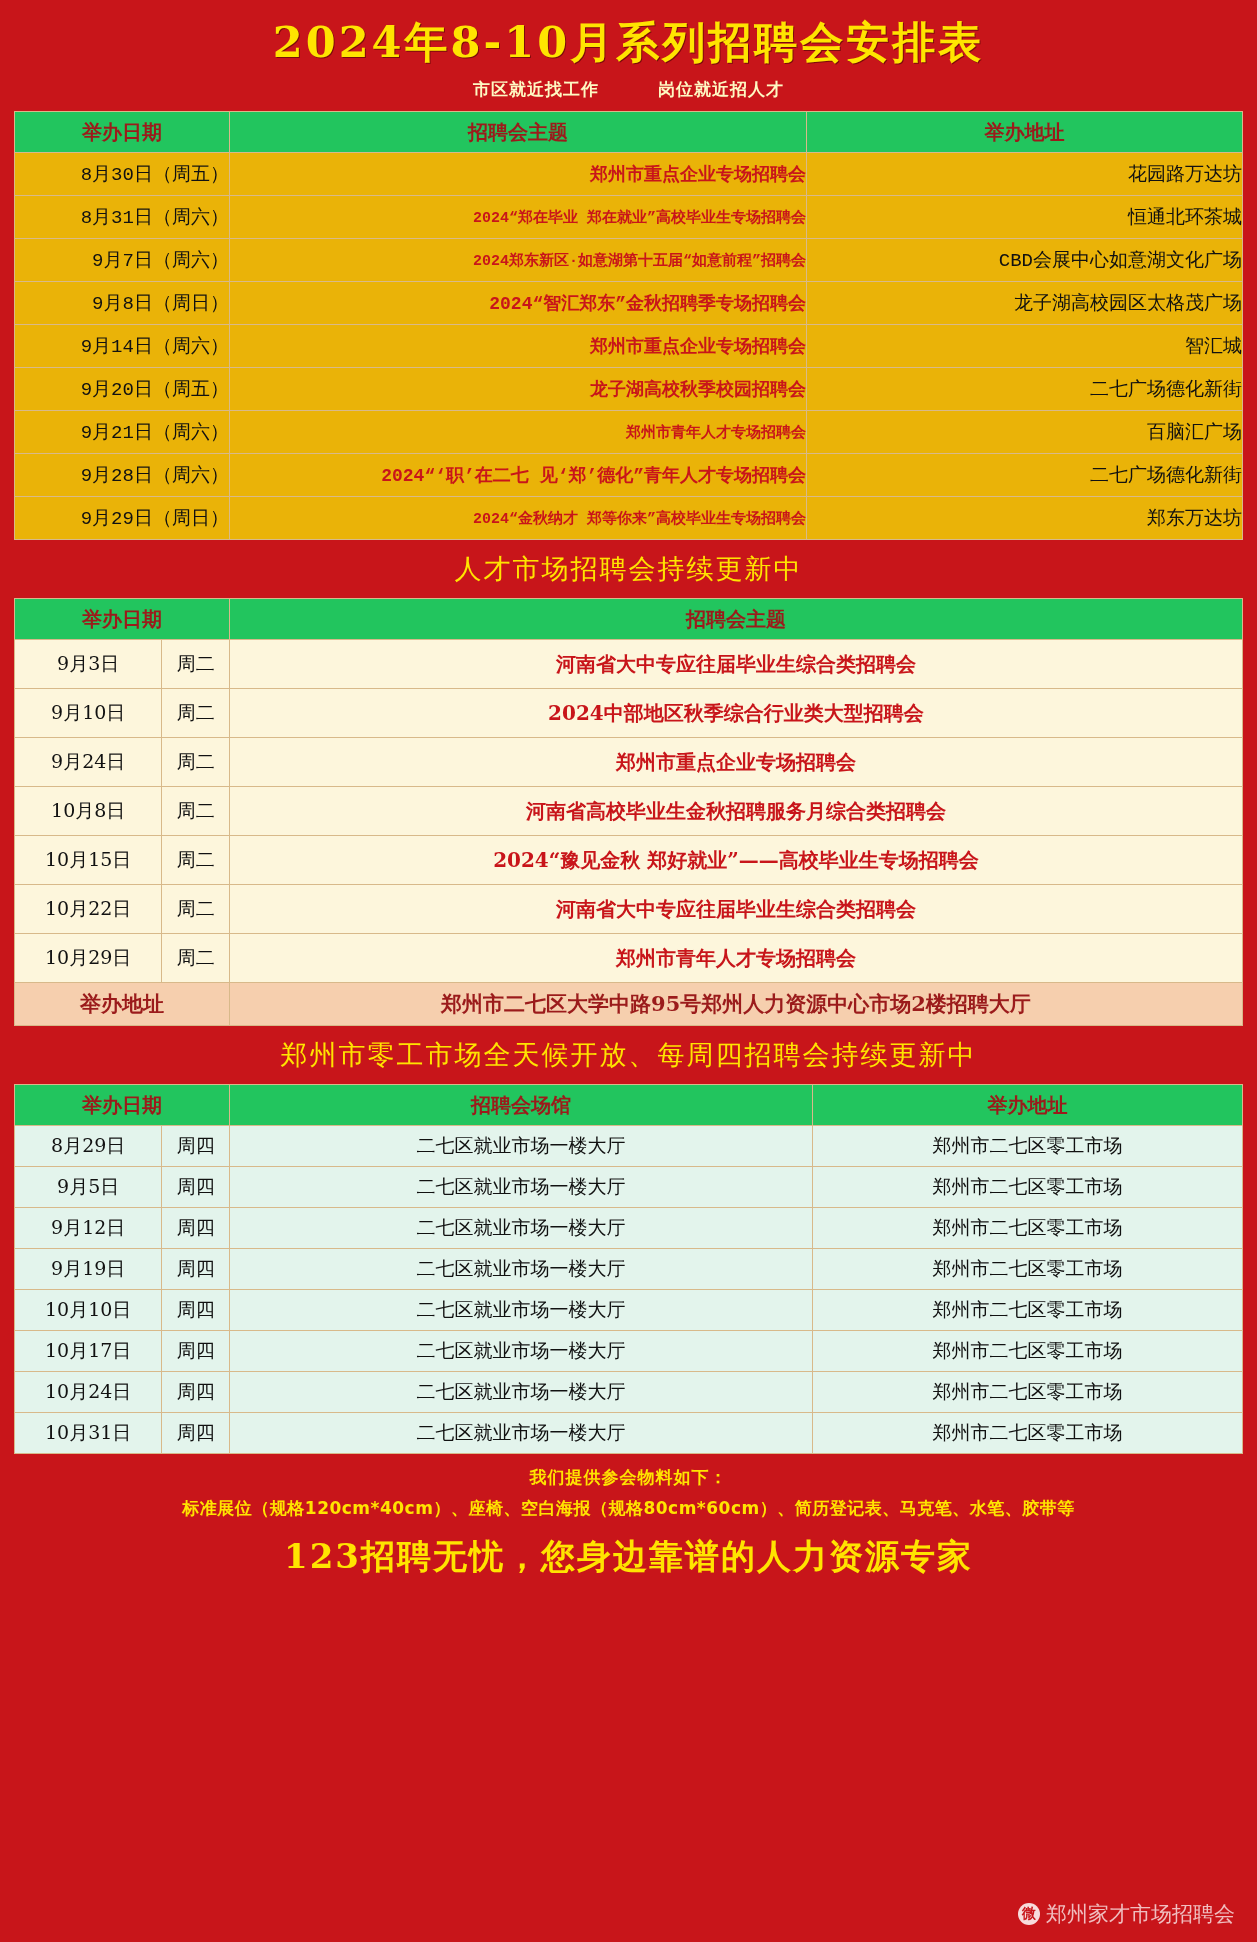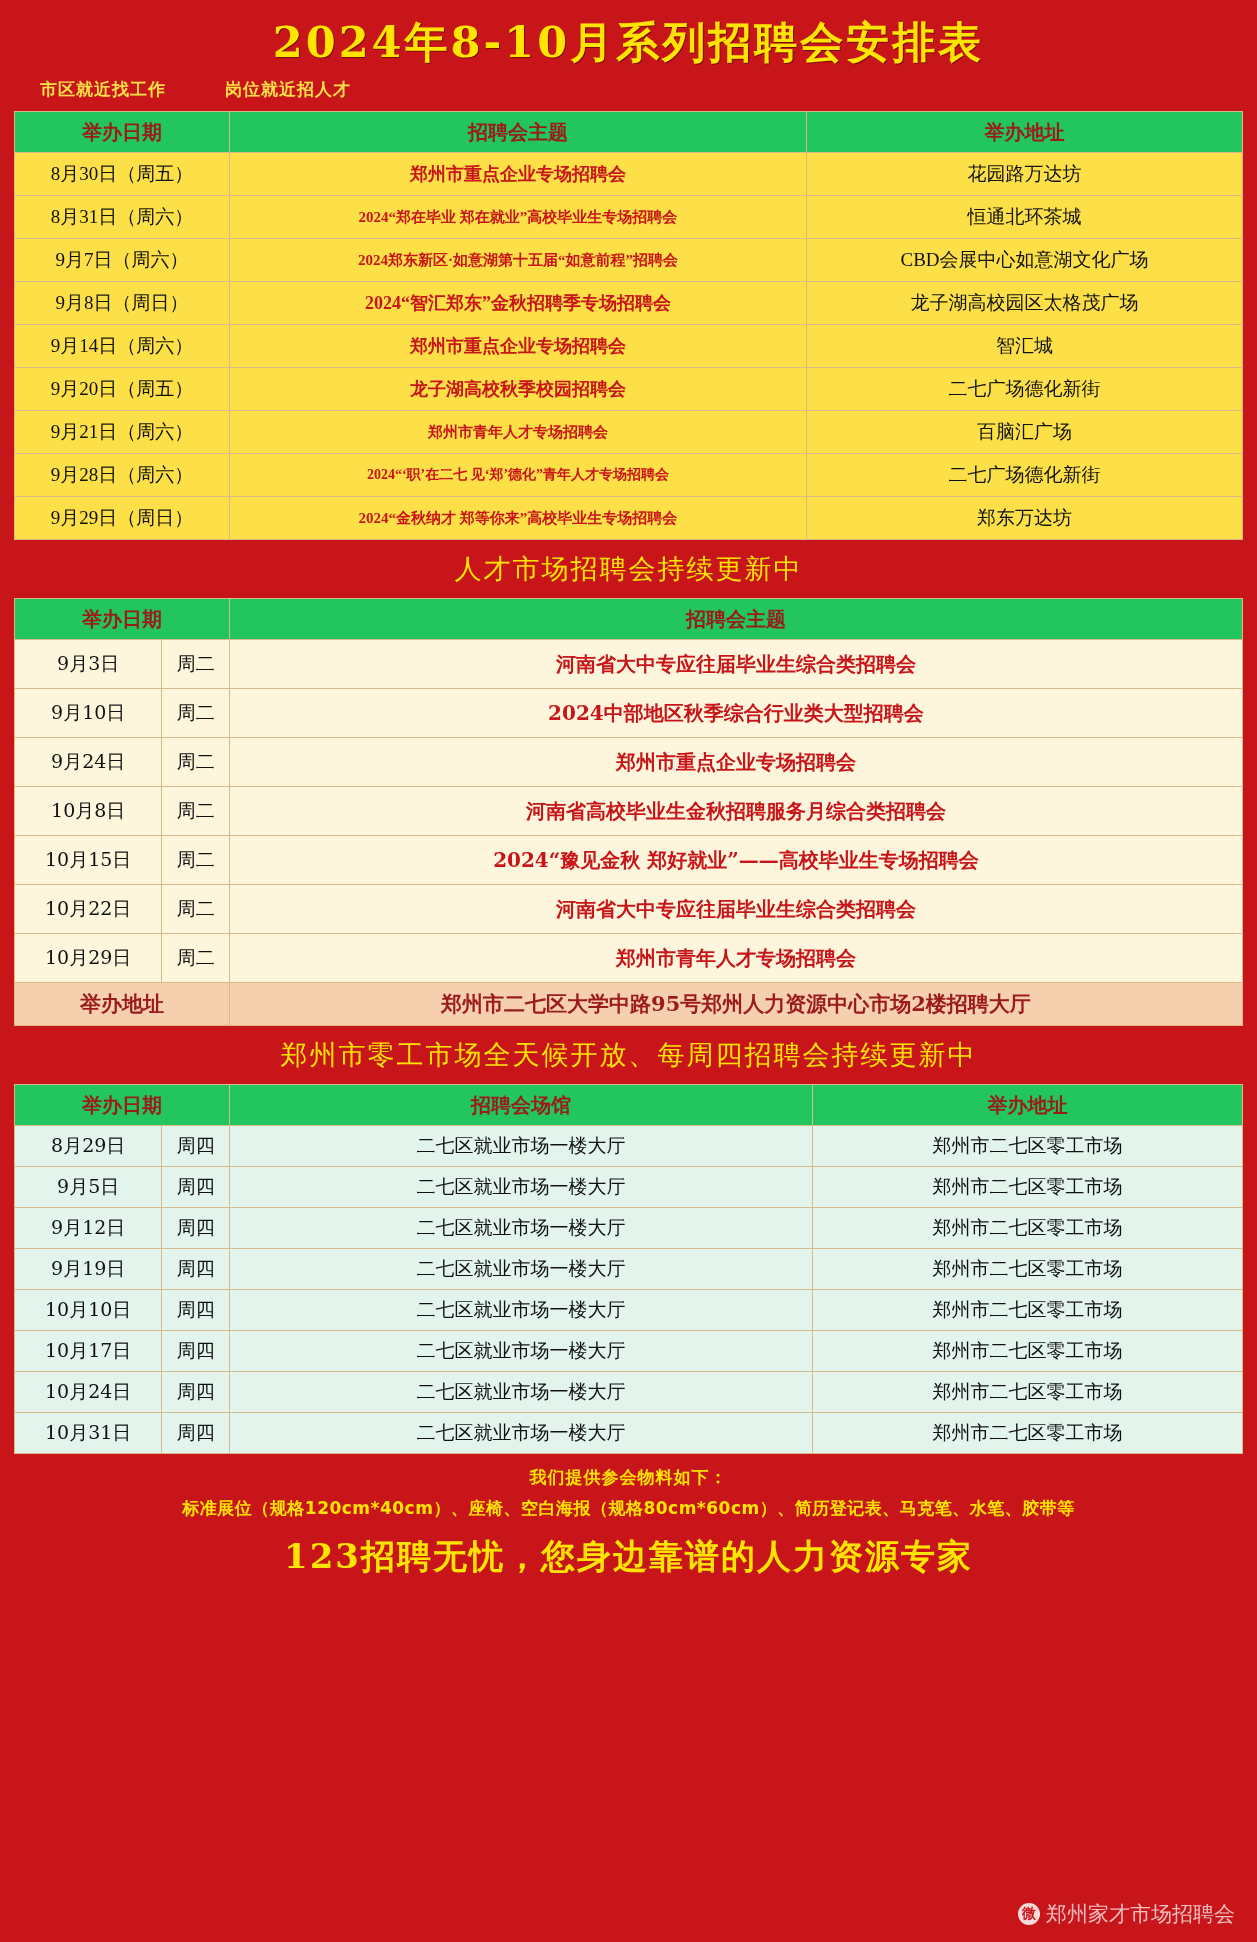"市区就近找工作 岗位就近招人才" .subtitle { color: #fde047 -> #fef9c3; text-align: left -> center }
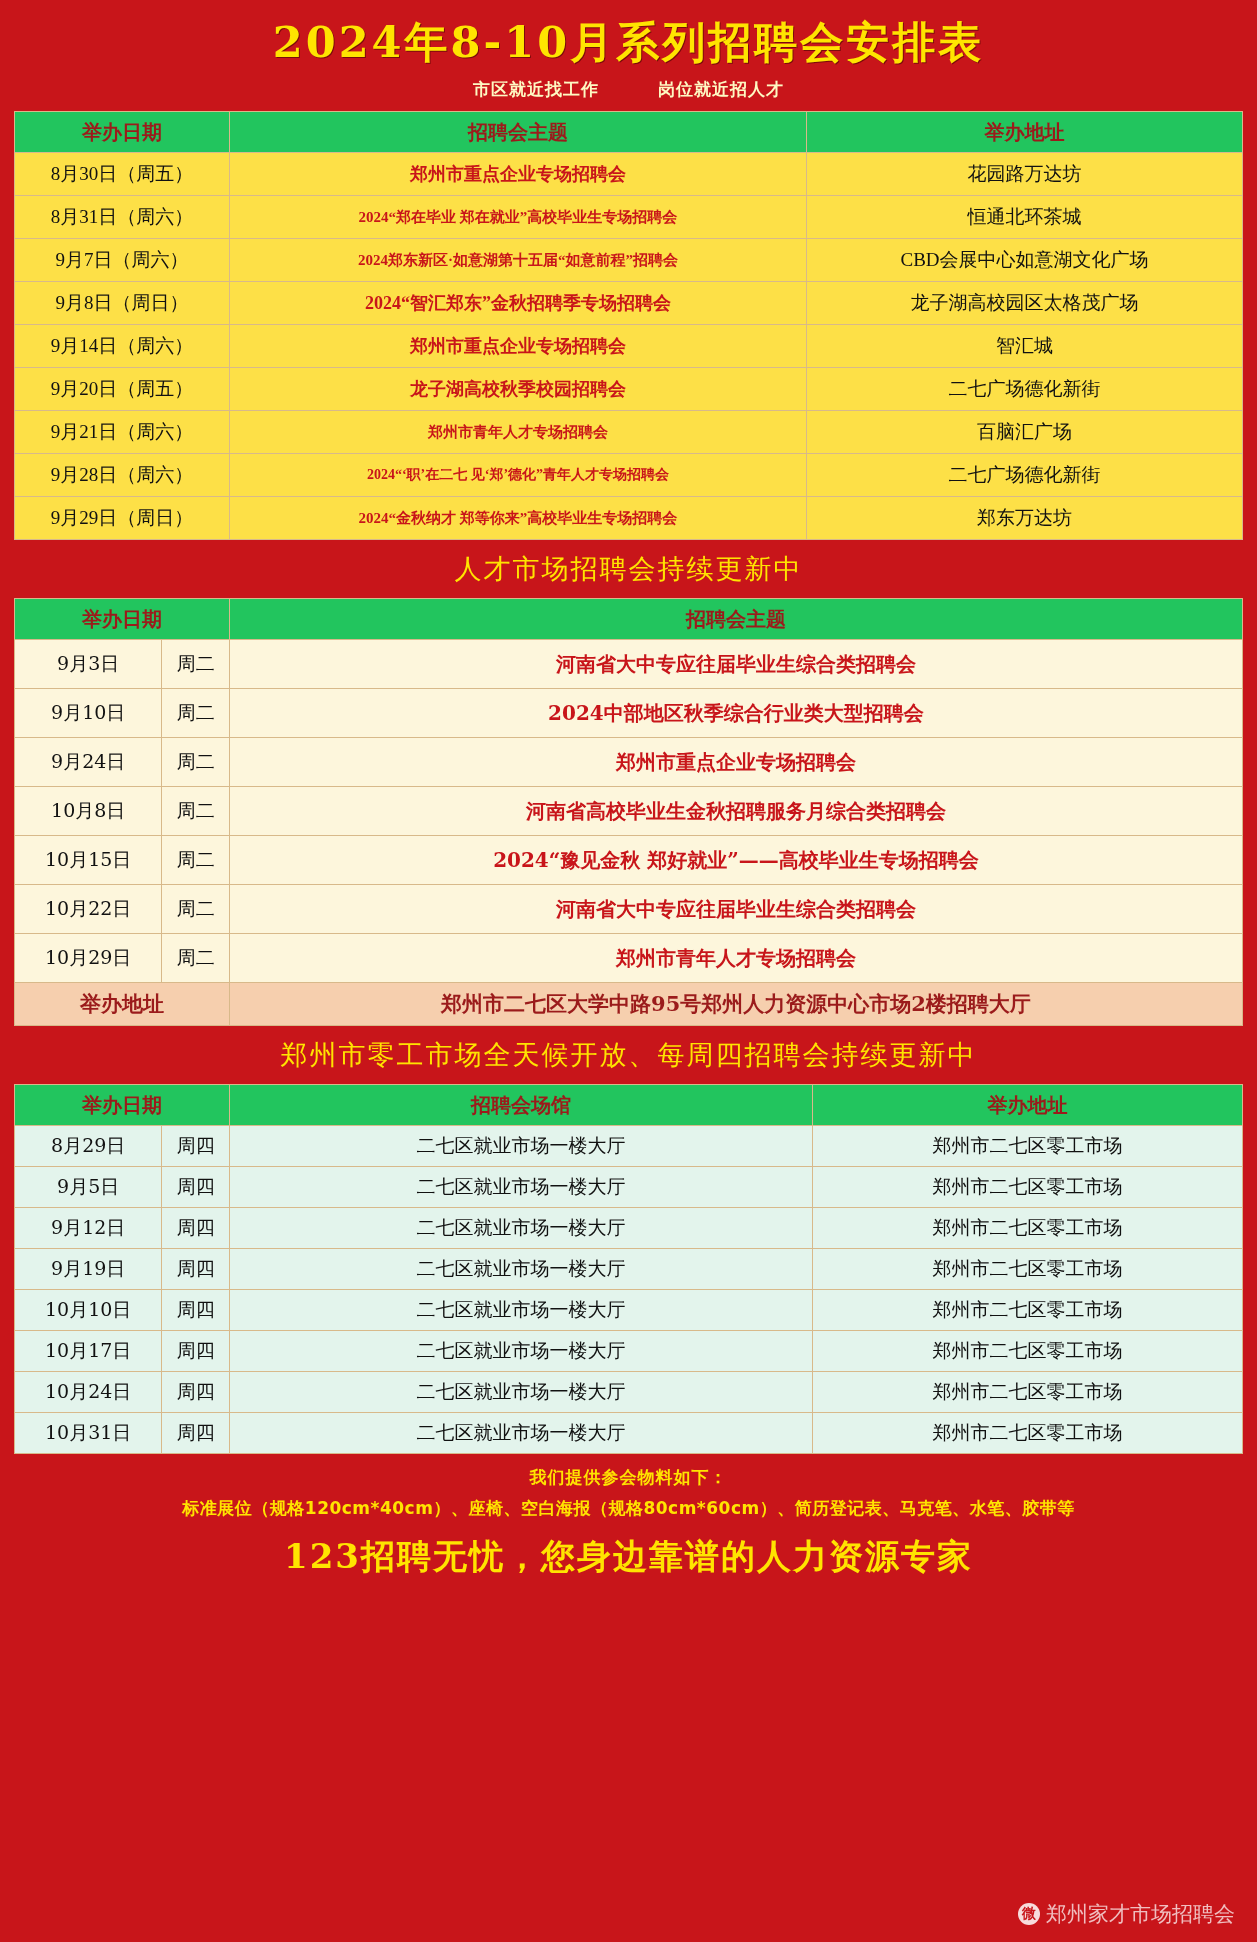"8月30日（周五）" .sec1 td { background: #fde047 -> #eab308; font-family: Liberation Serif, serif -> Liberation Mono, monospace; text-align: none -> right }
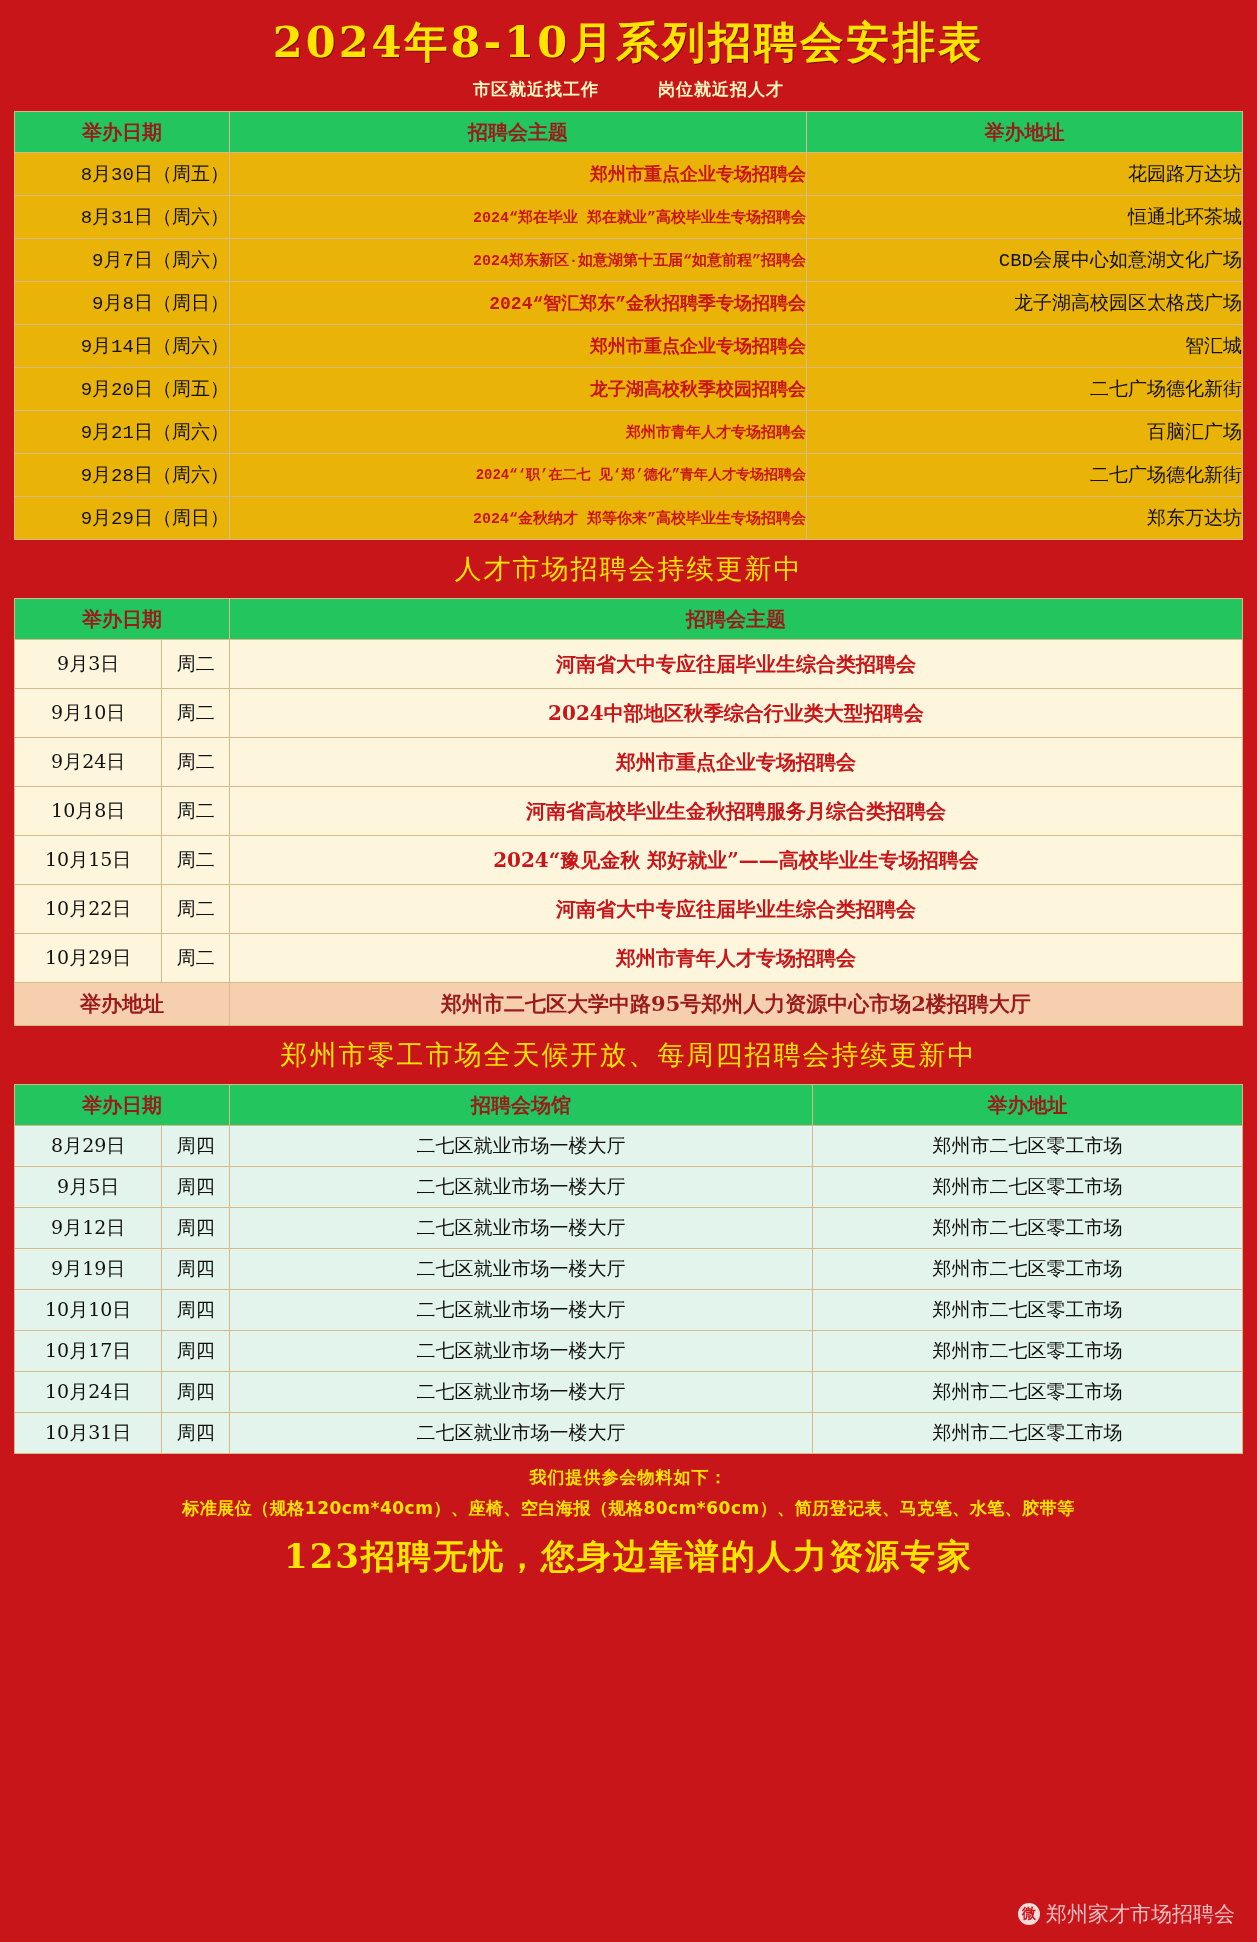"2024“‘职’在二七 见‘郑’德化”青年人才专场招聘会" .sec1 td.theme.smaller { font-size: 14px -> 18px }
